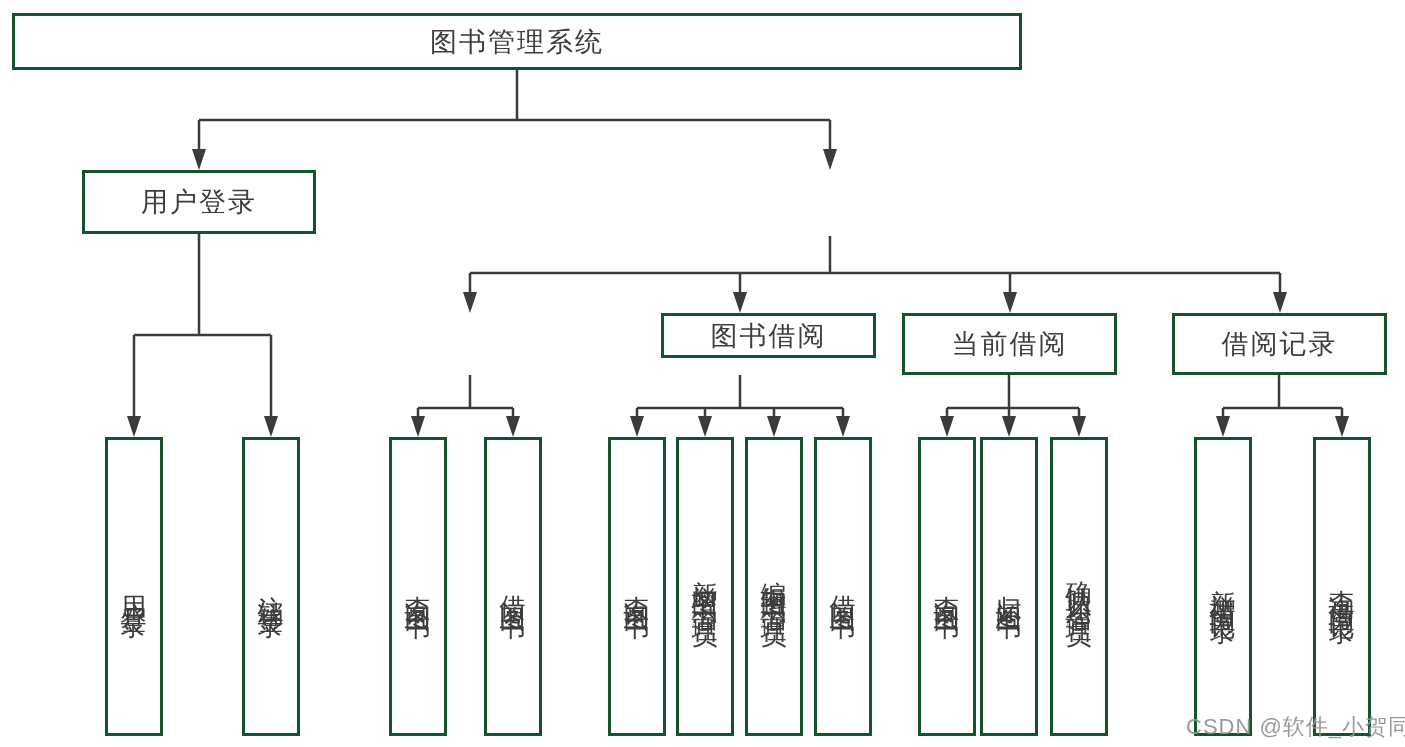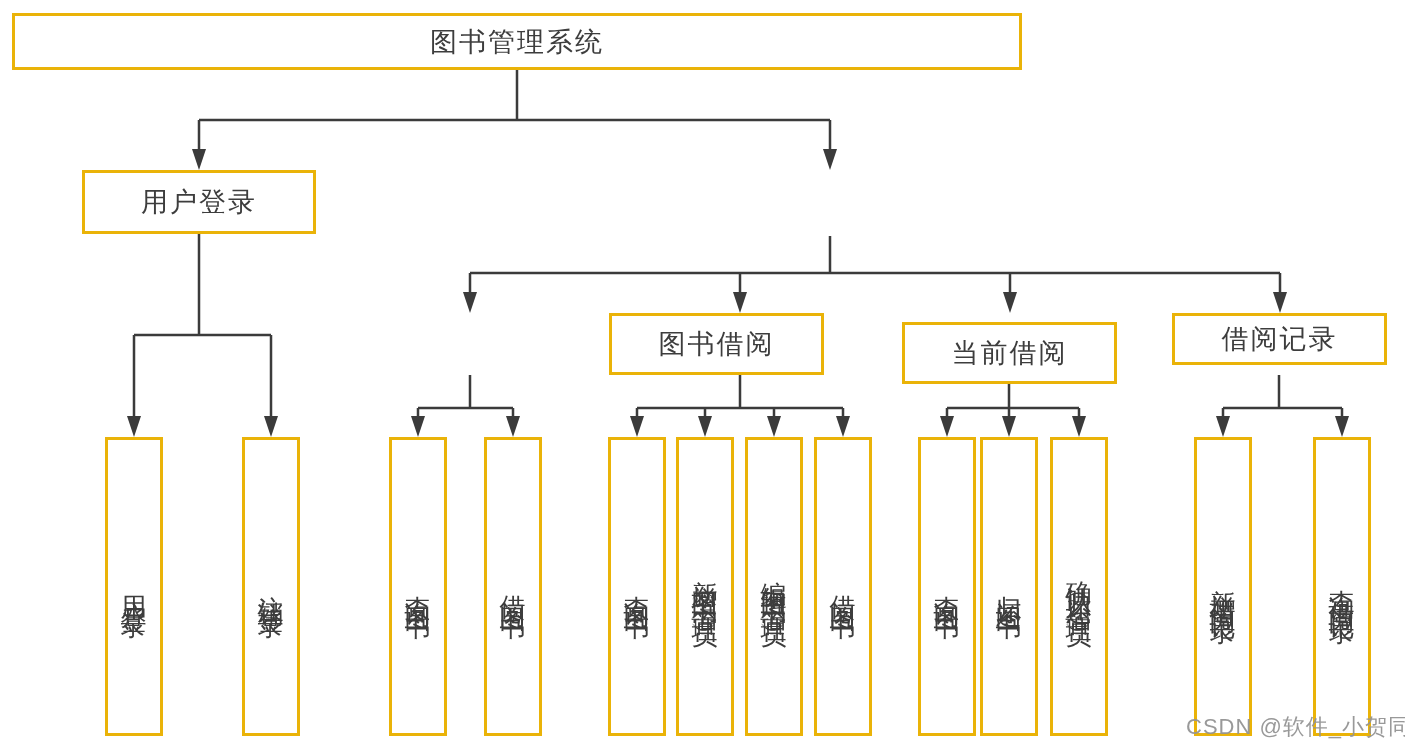"图书管理系统" .node { border: 3px solid #eab308 -> 3px solid #14532d }
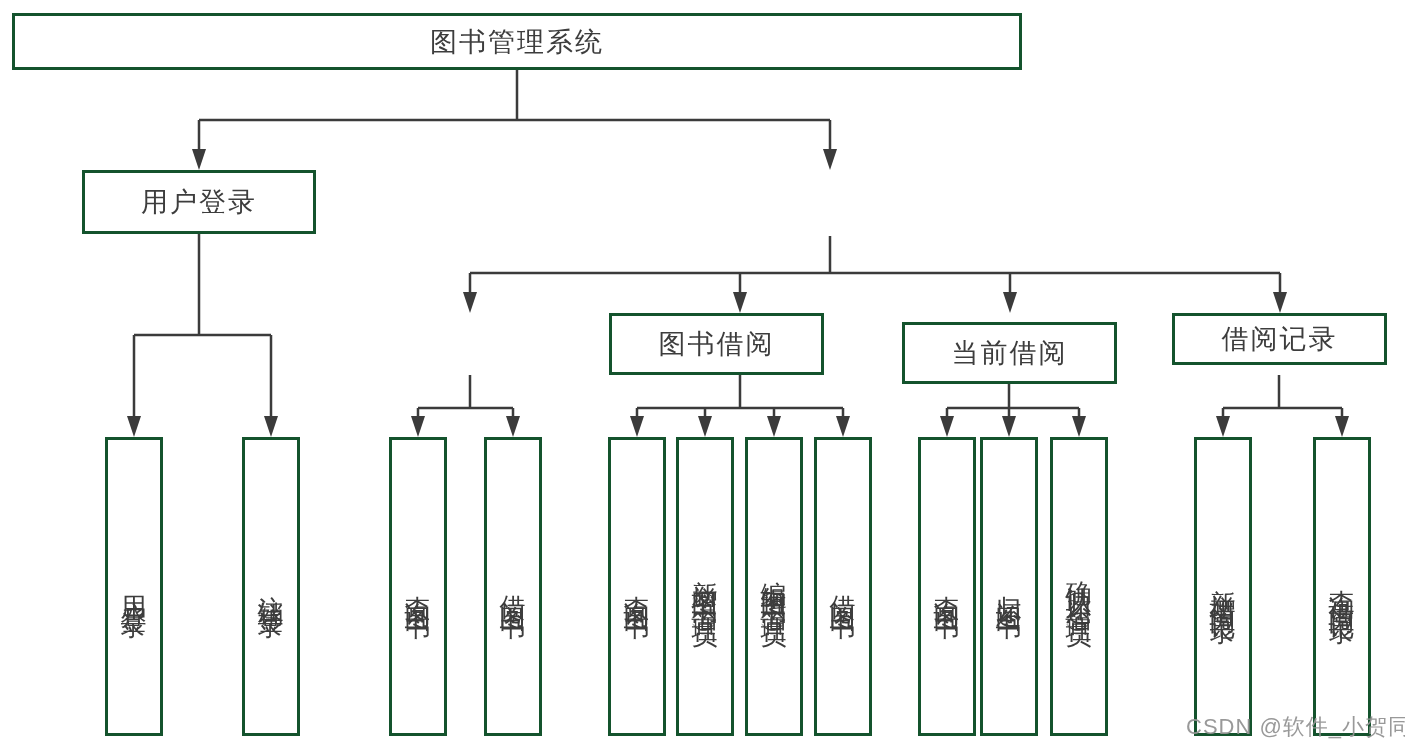"图书借阅" div.node { height: 62px -> 45px; left: 609px -> 661px }
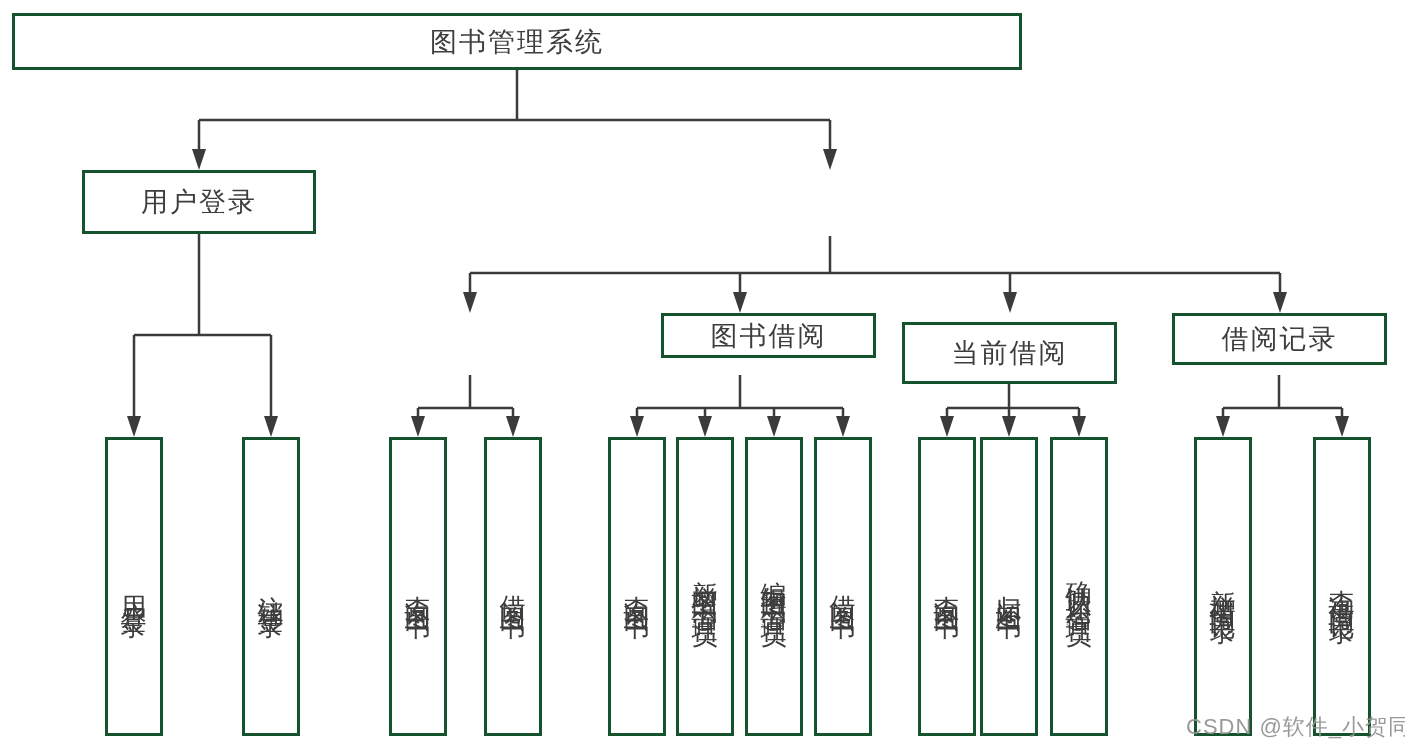"当前借阅" div.node { top: 322px -> 313px }
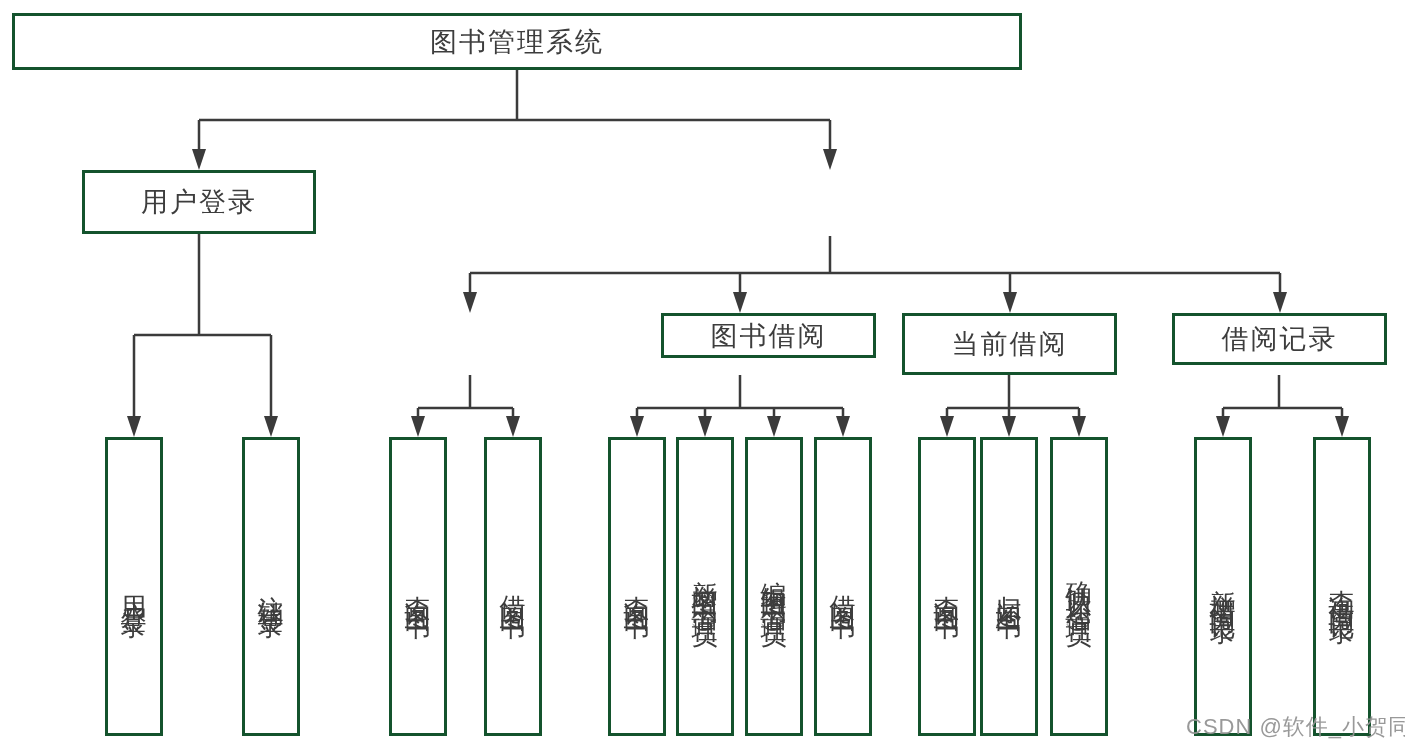"借阅记录" div.node { height: 52px -> 62px }
